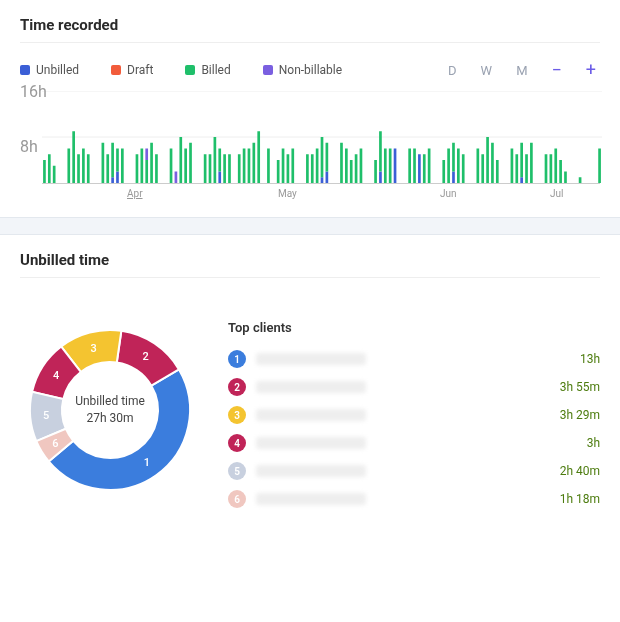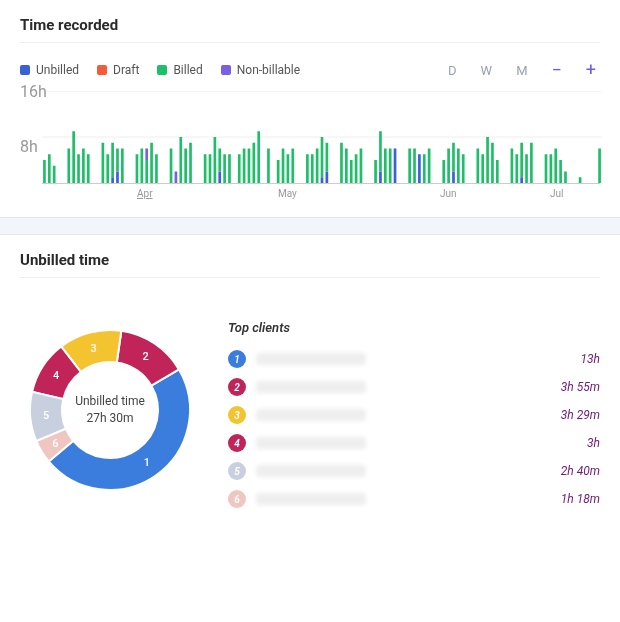"Unbilled" .legend { gap: 18px -> 32px }
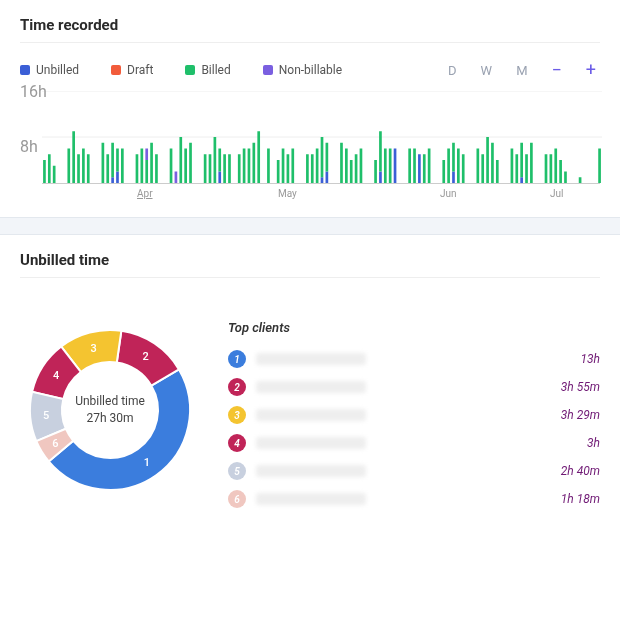"Apr" span.x-tick { left: 95px -> 85px }
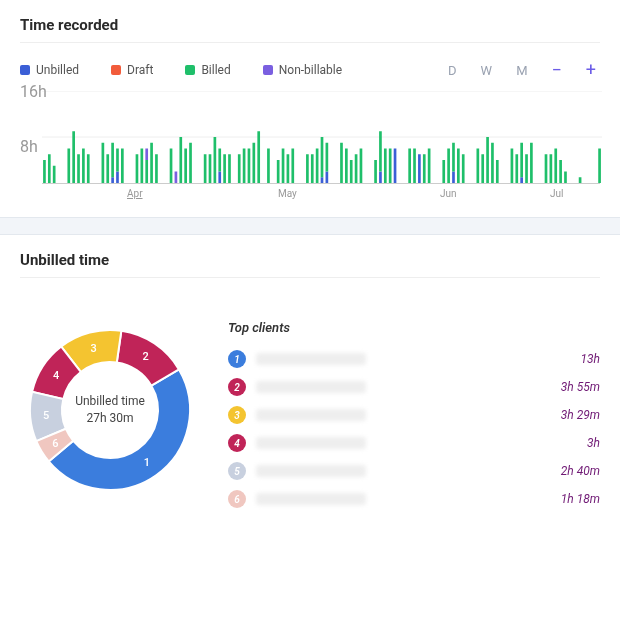"Top clients" .clients { font-style: italic -> none }
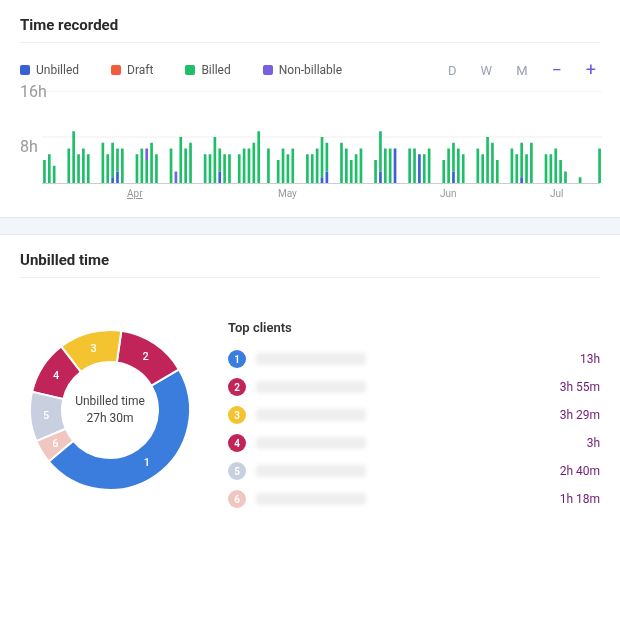"13h" .client-time { color: #701a75 -> #4d7c0f }
